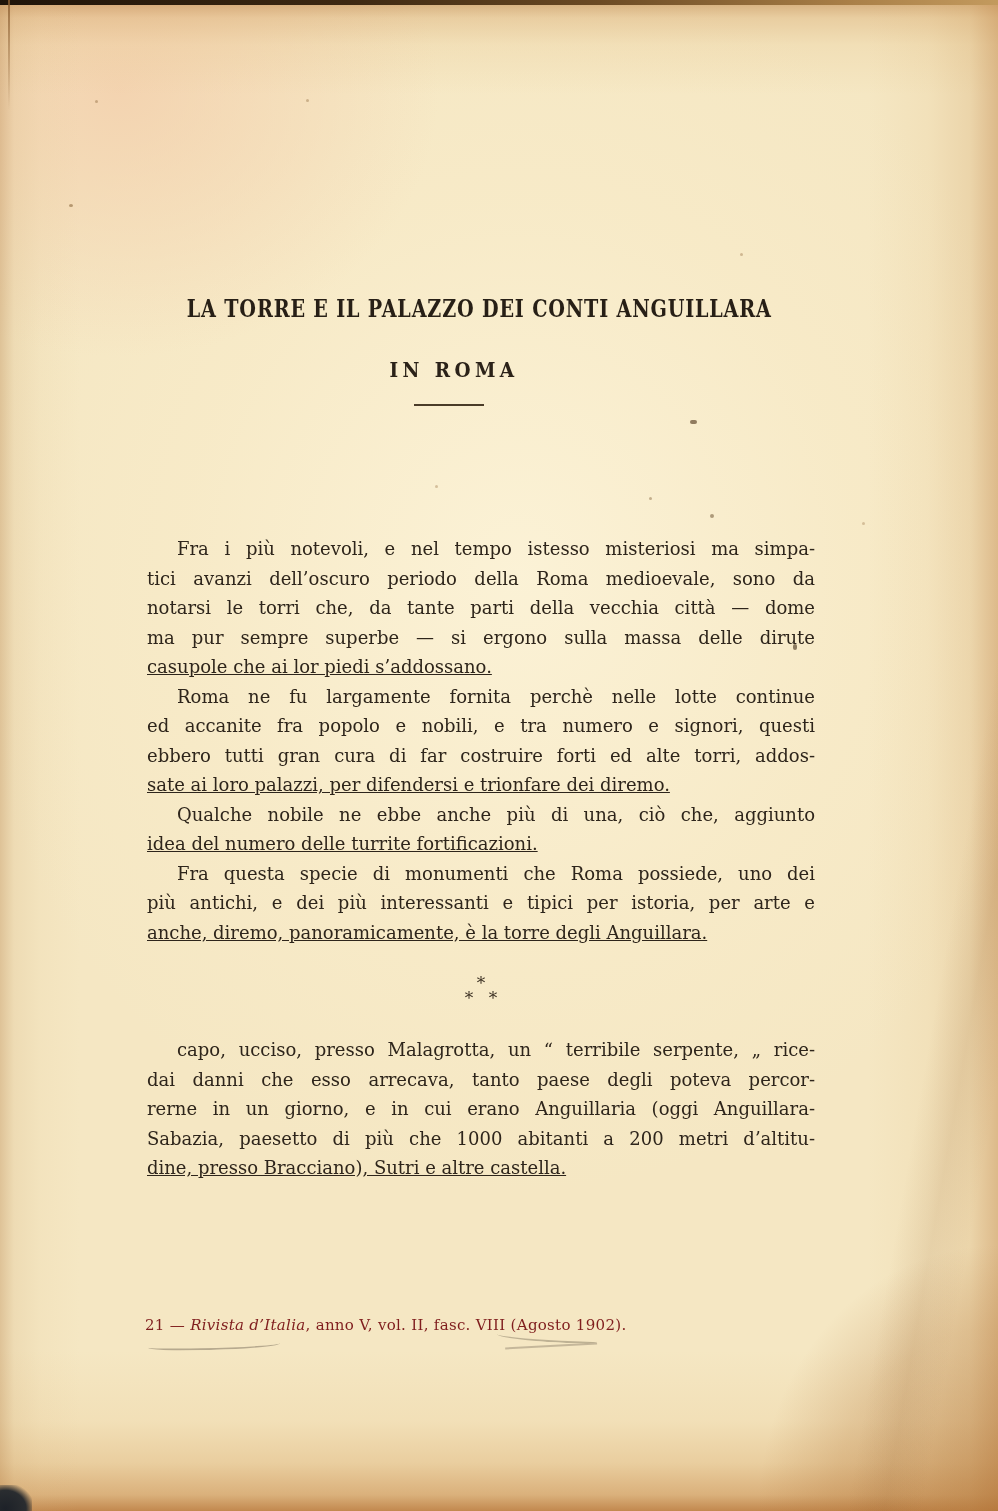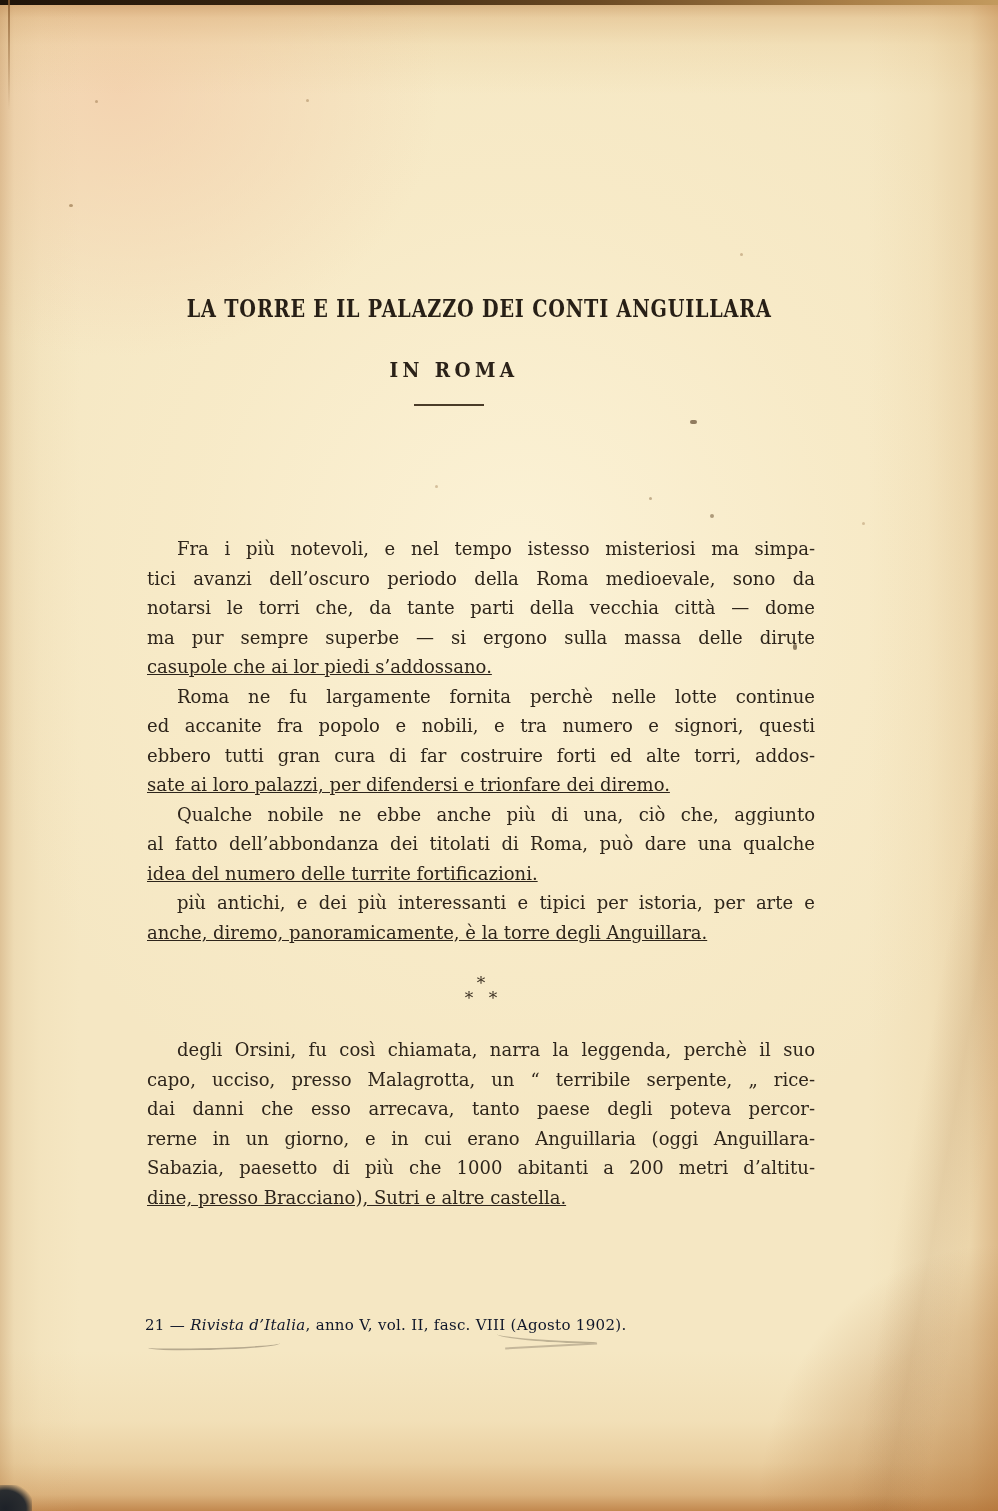"al fatto dell’abbondanza dei titolati" div.line { html: <div>al fatto dell’abbondanza dei titolati di Roma, può dare una qualche</div> -> none }
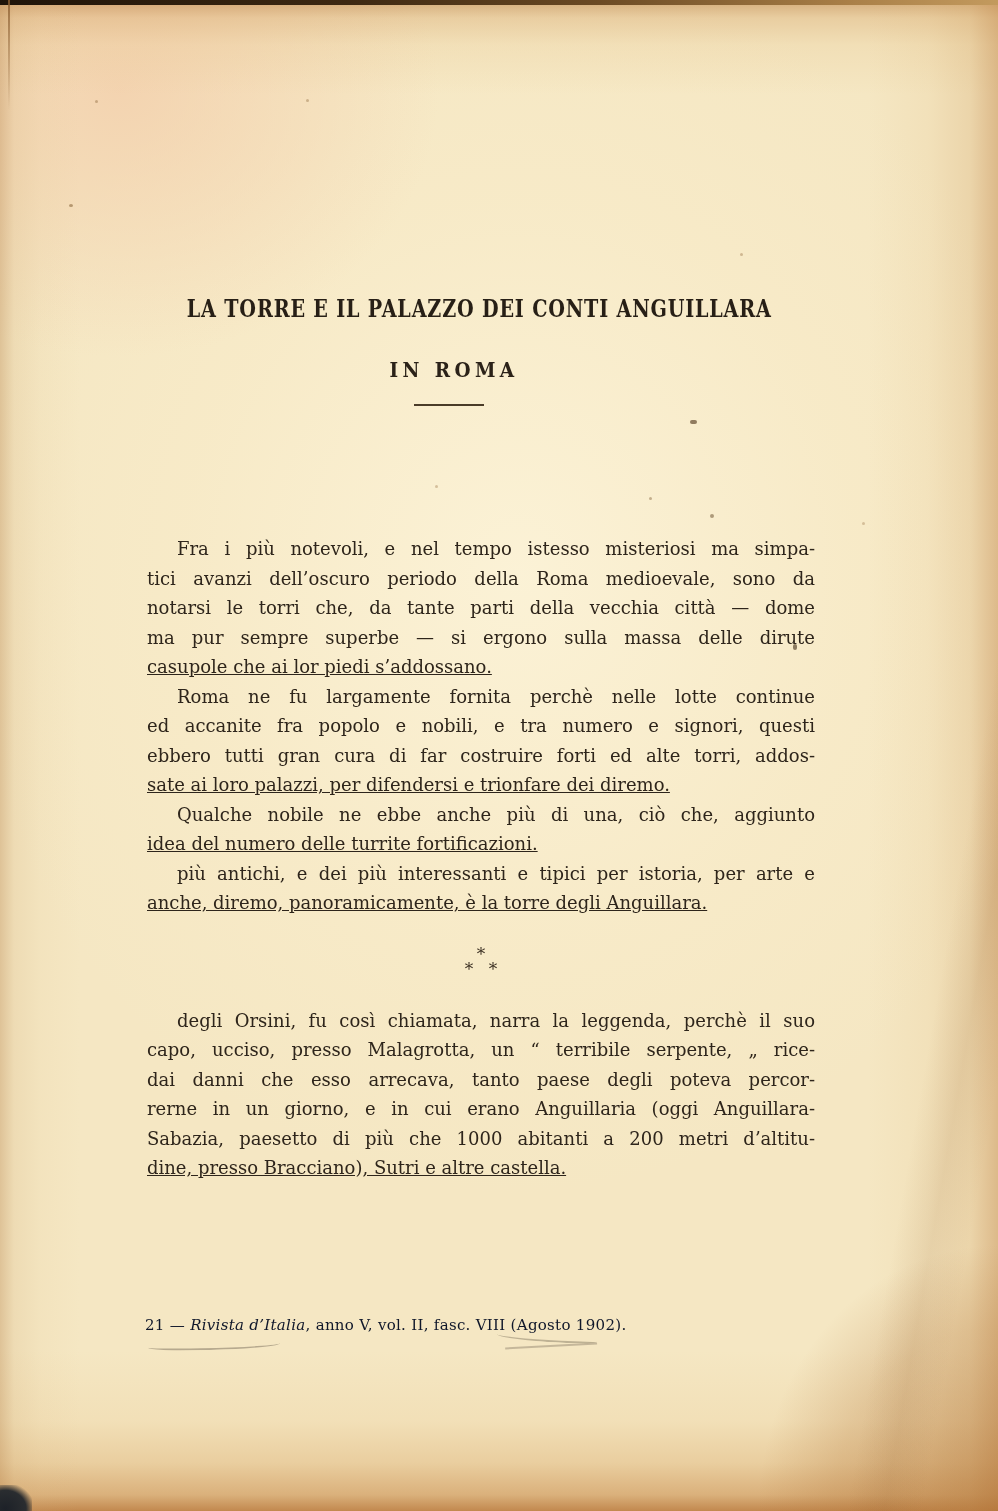"Fra questa specie di monumenti" div.line { html: none -> <div>Fra questa specie di monumenti che Roma possiede, uno dei</div> }
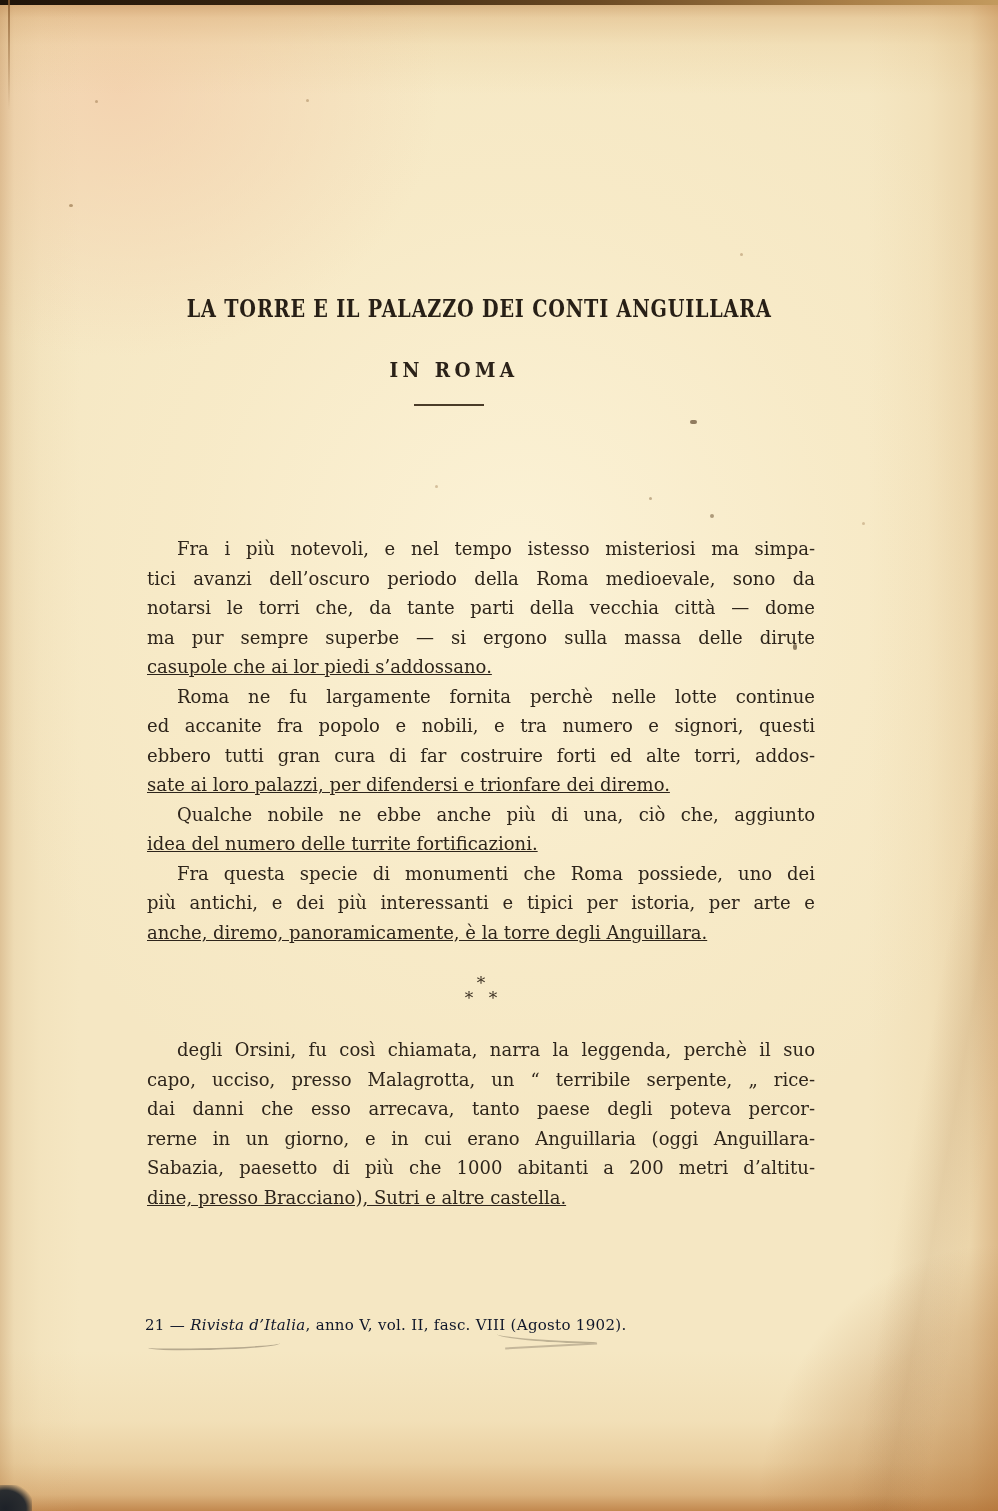"degli Orsini, fu così chiamata," div.line { html: <div>degli Orsini, fu così chiamata, narra la leggenda, perchè il suo</div> -> none }
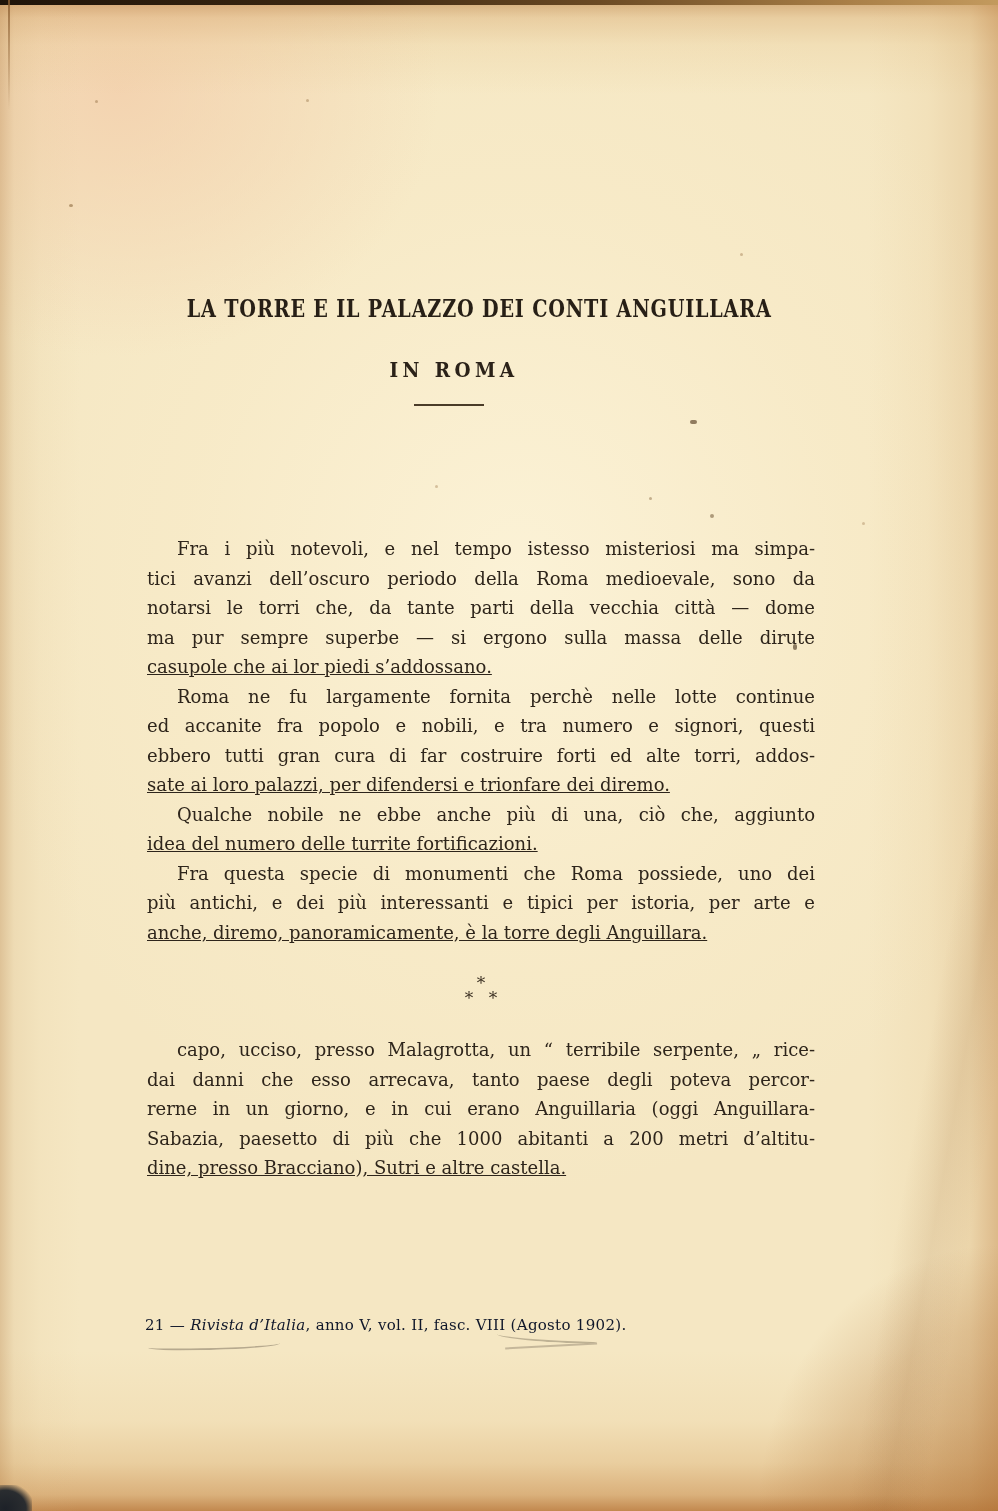"21 — Rivista d’Italia, anno" .footer-note { color: #0f172a -> #7f1d1d }
